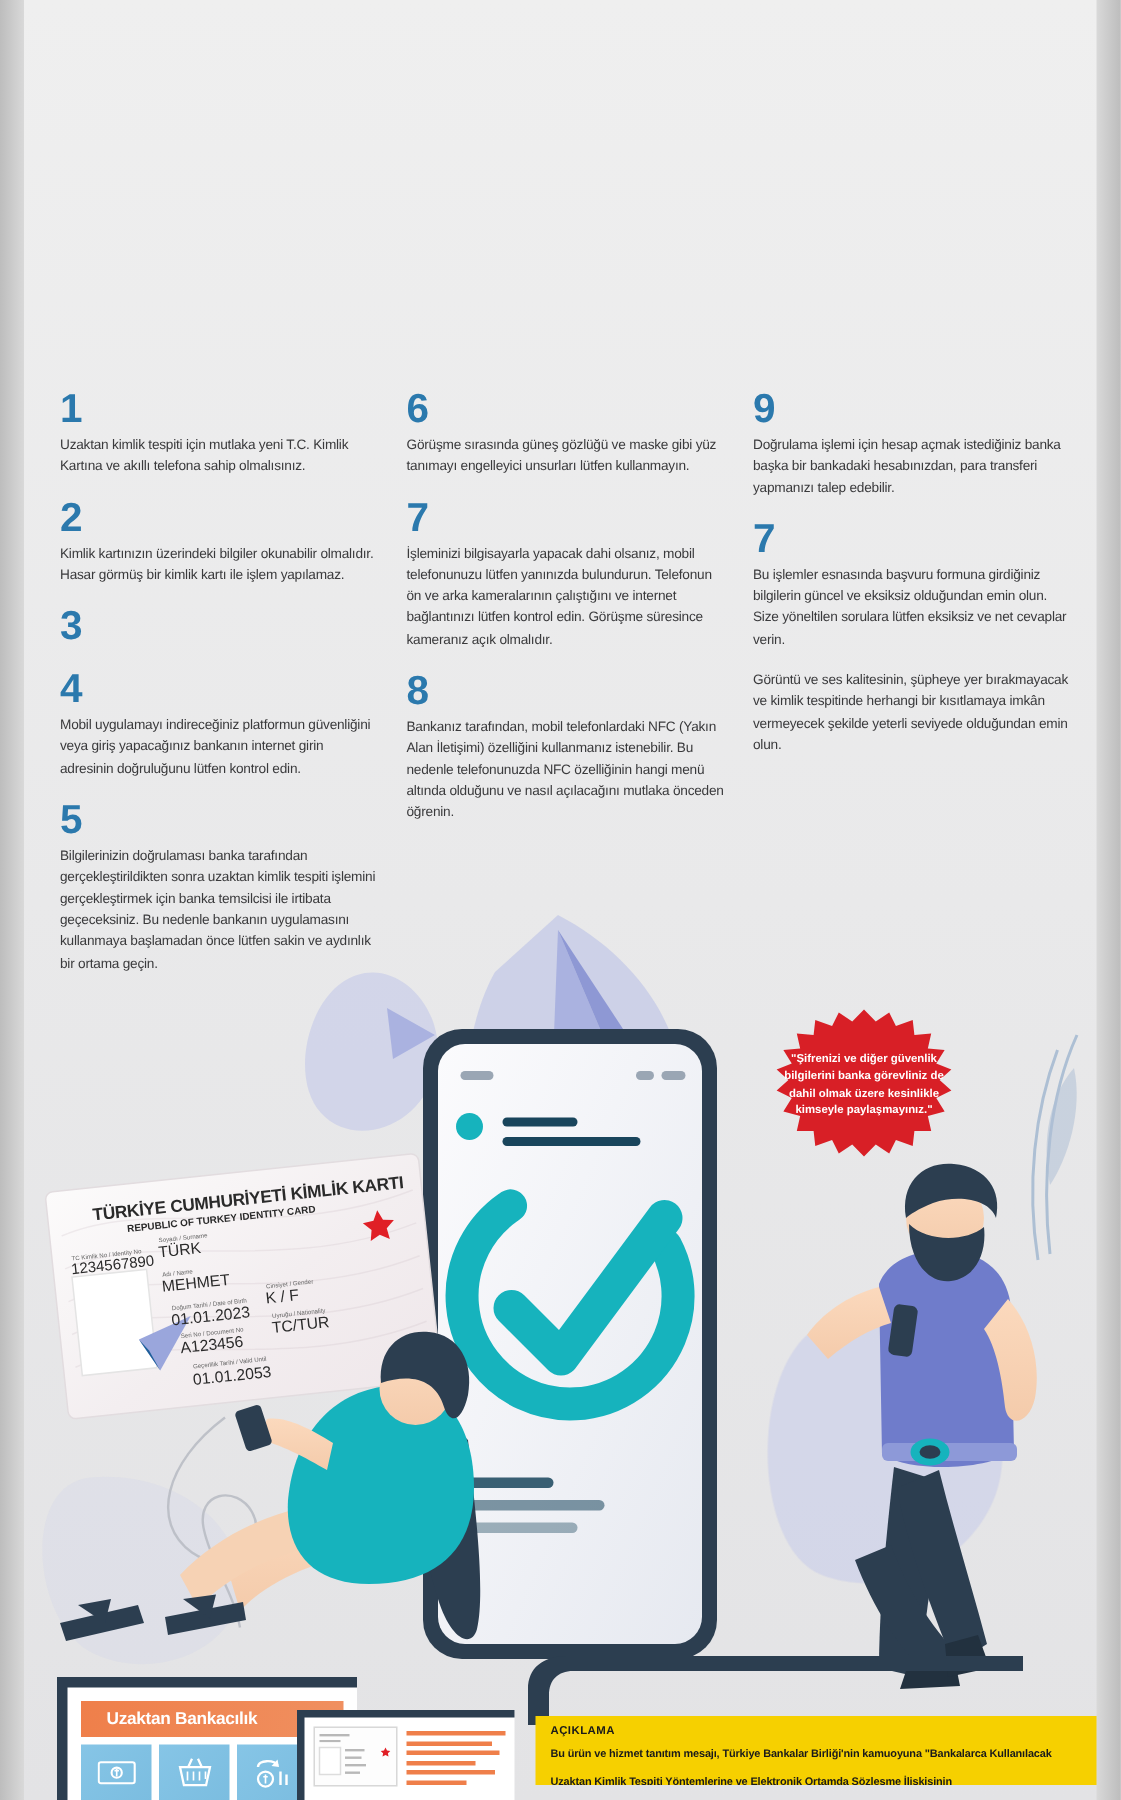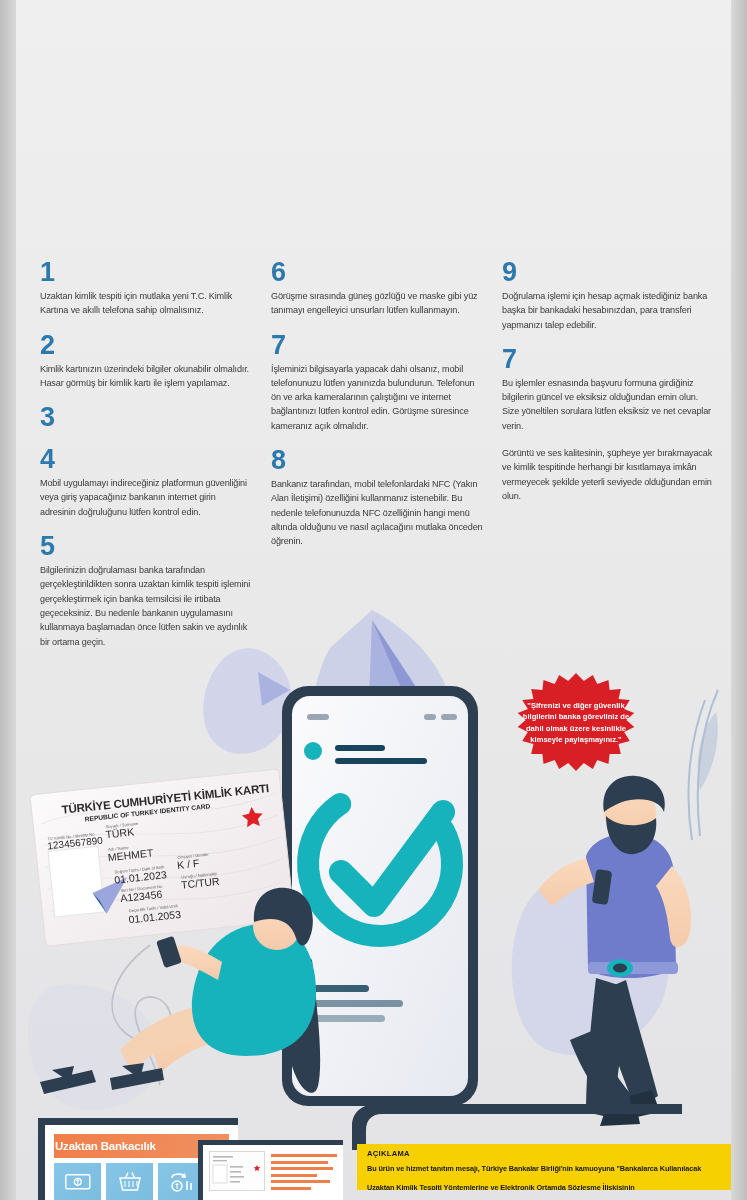"Uzaktan Bankacılık" .bp-header { padding-left: 1px -> 17px }
